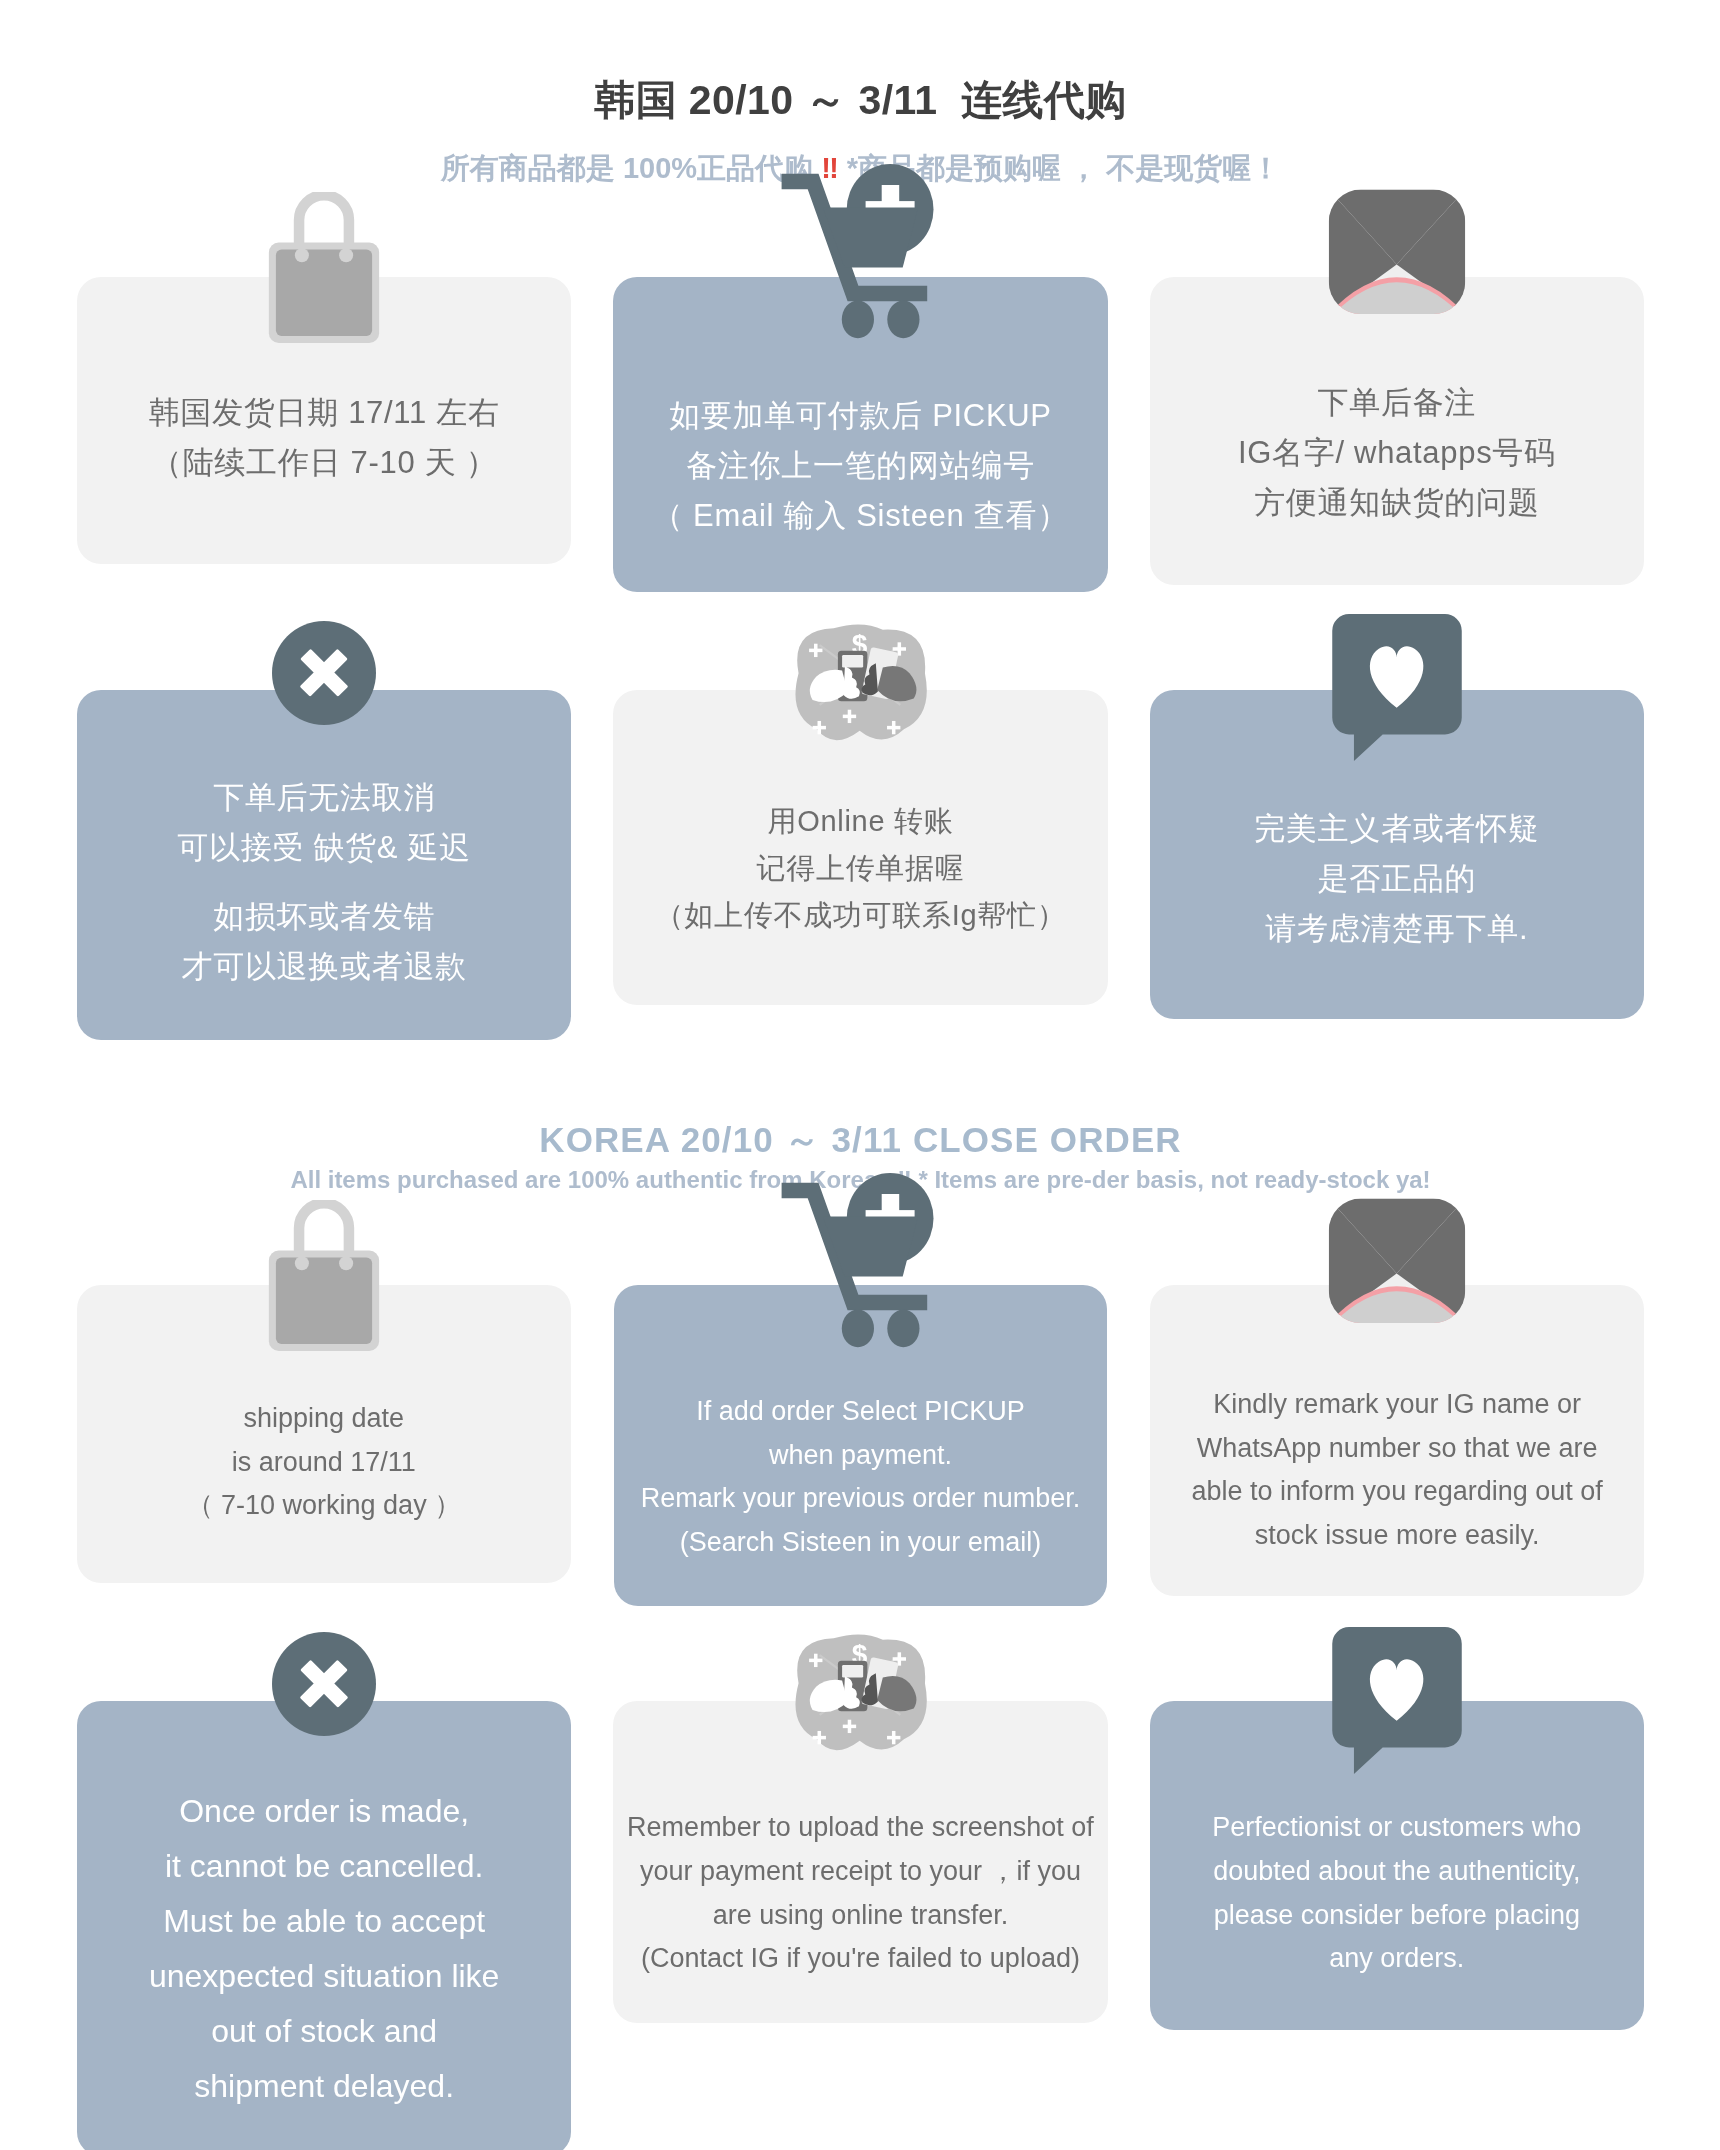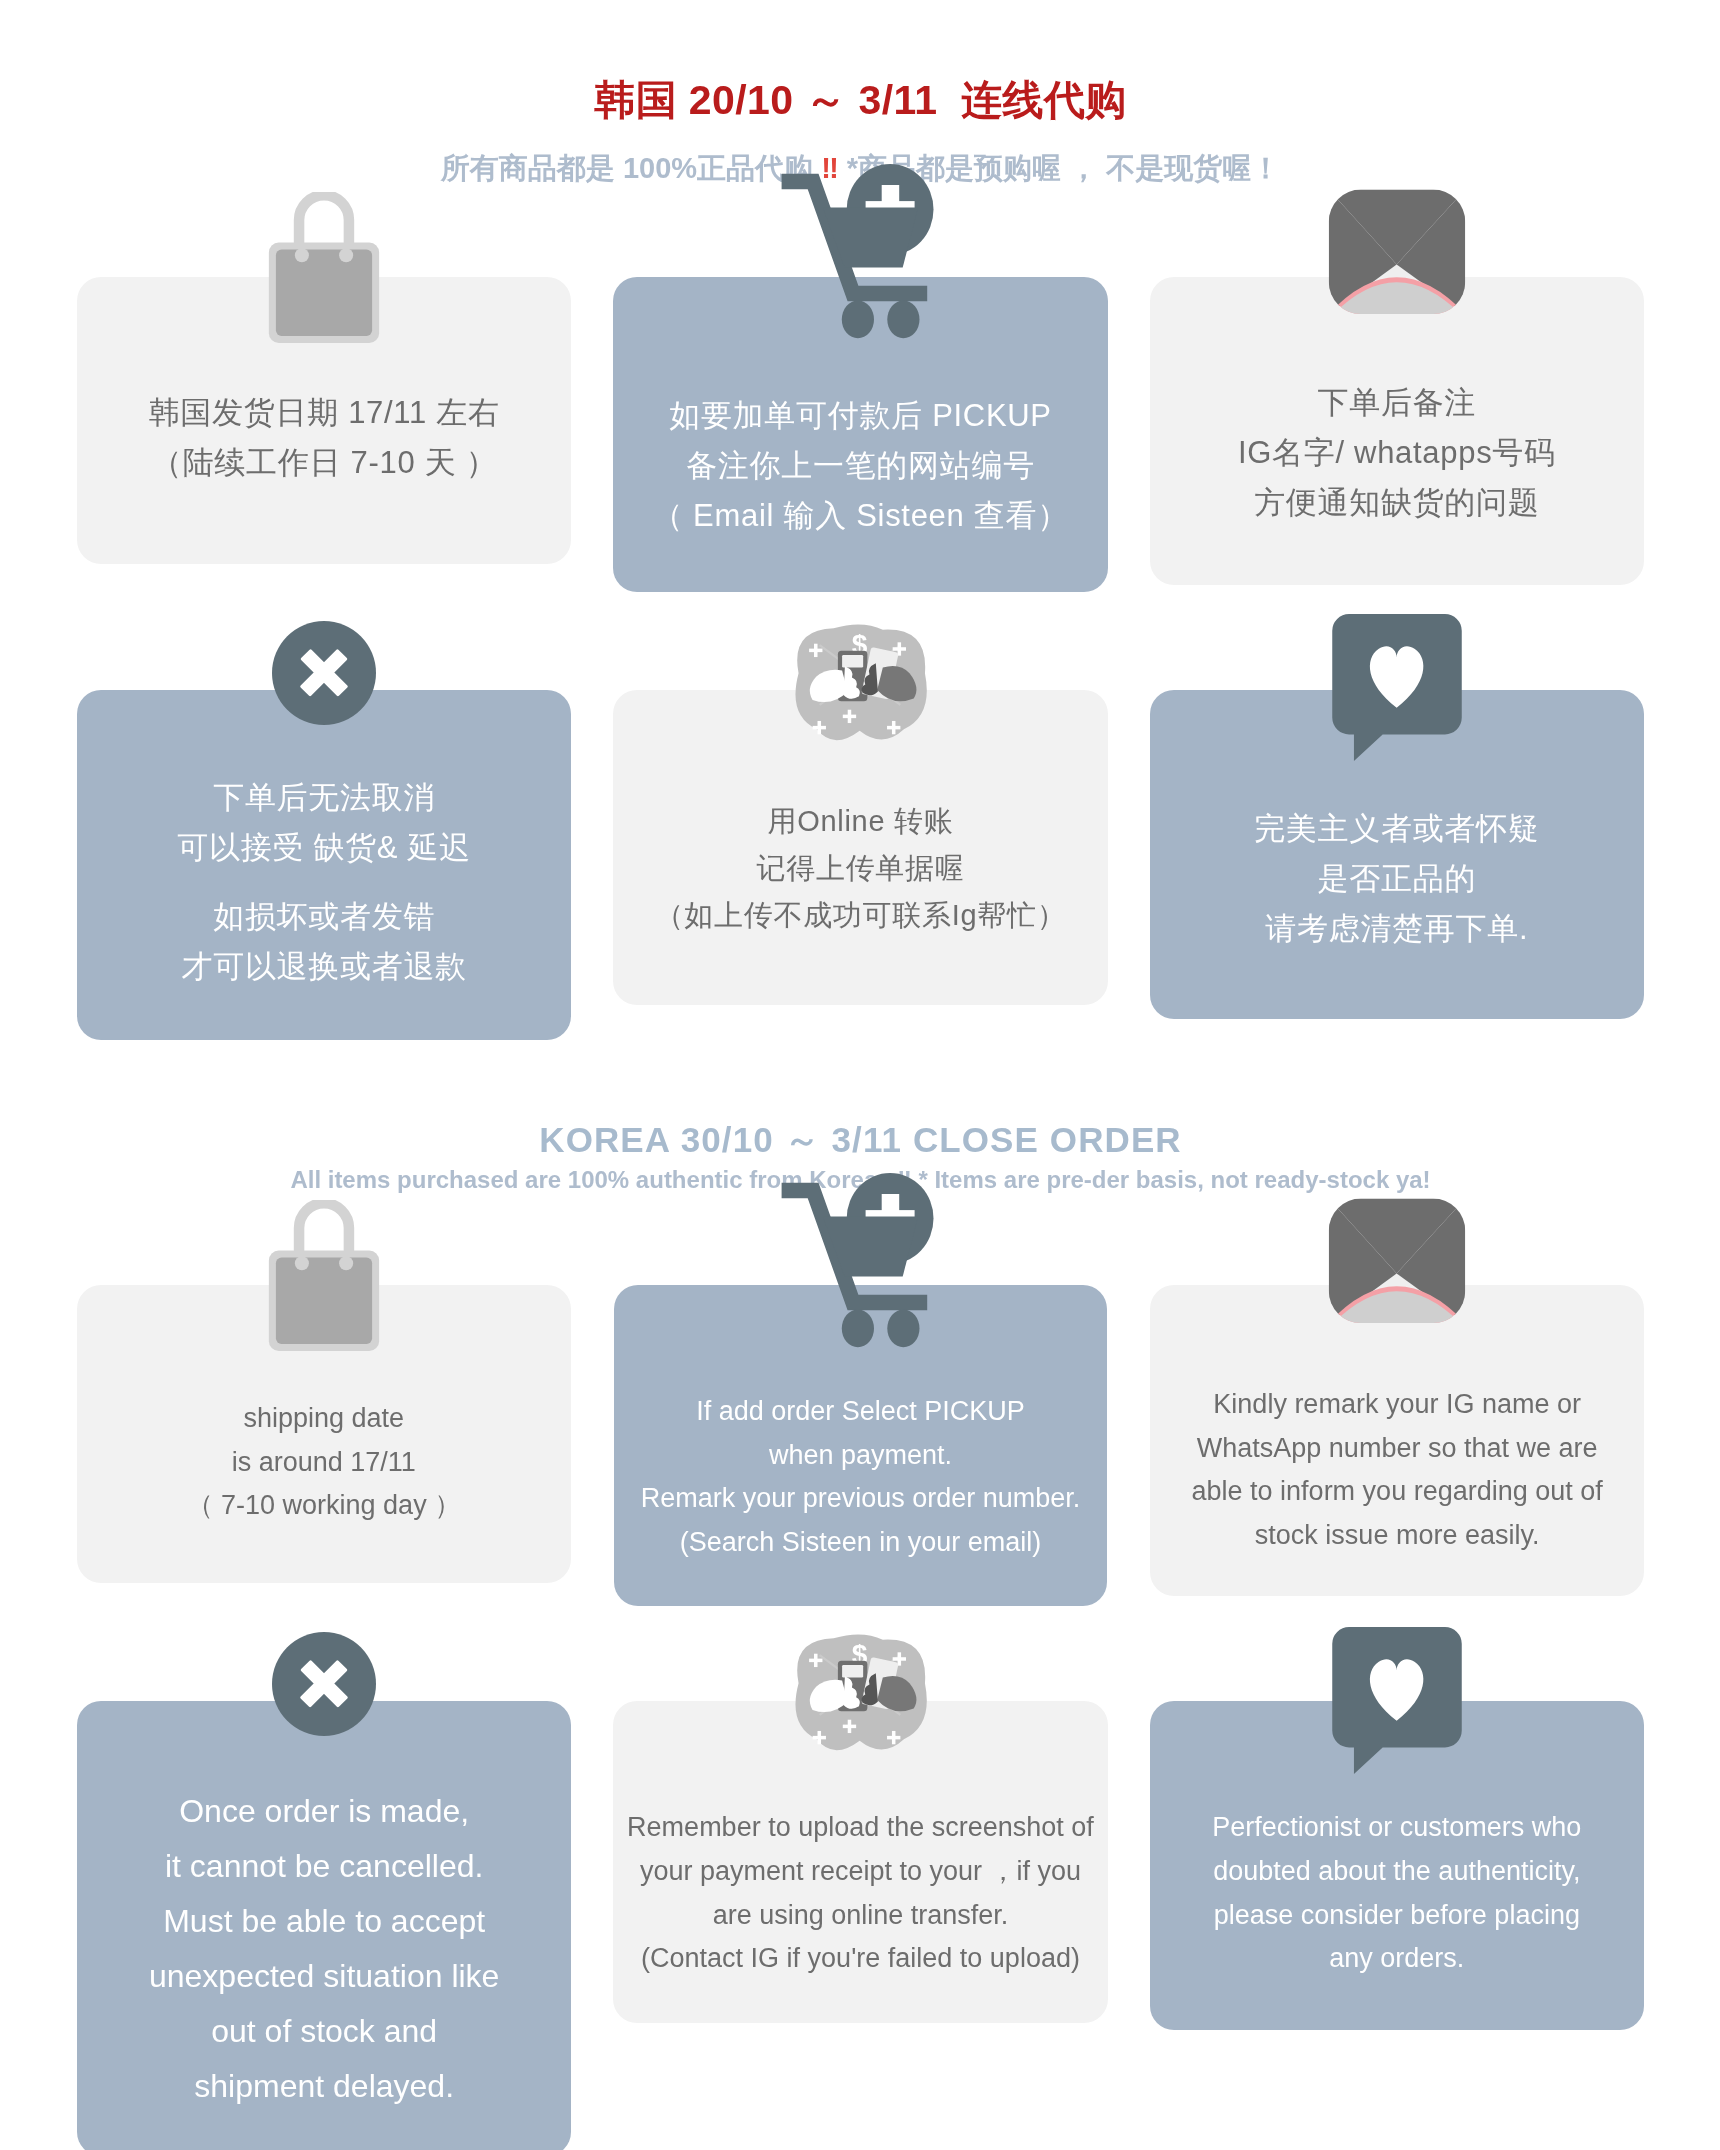"韩国 20/10 ～ 3/11 连线代购" .hdr-title { color: #b91c1c -> #404040 }
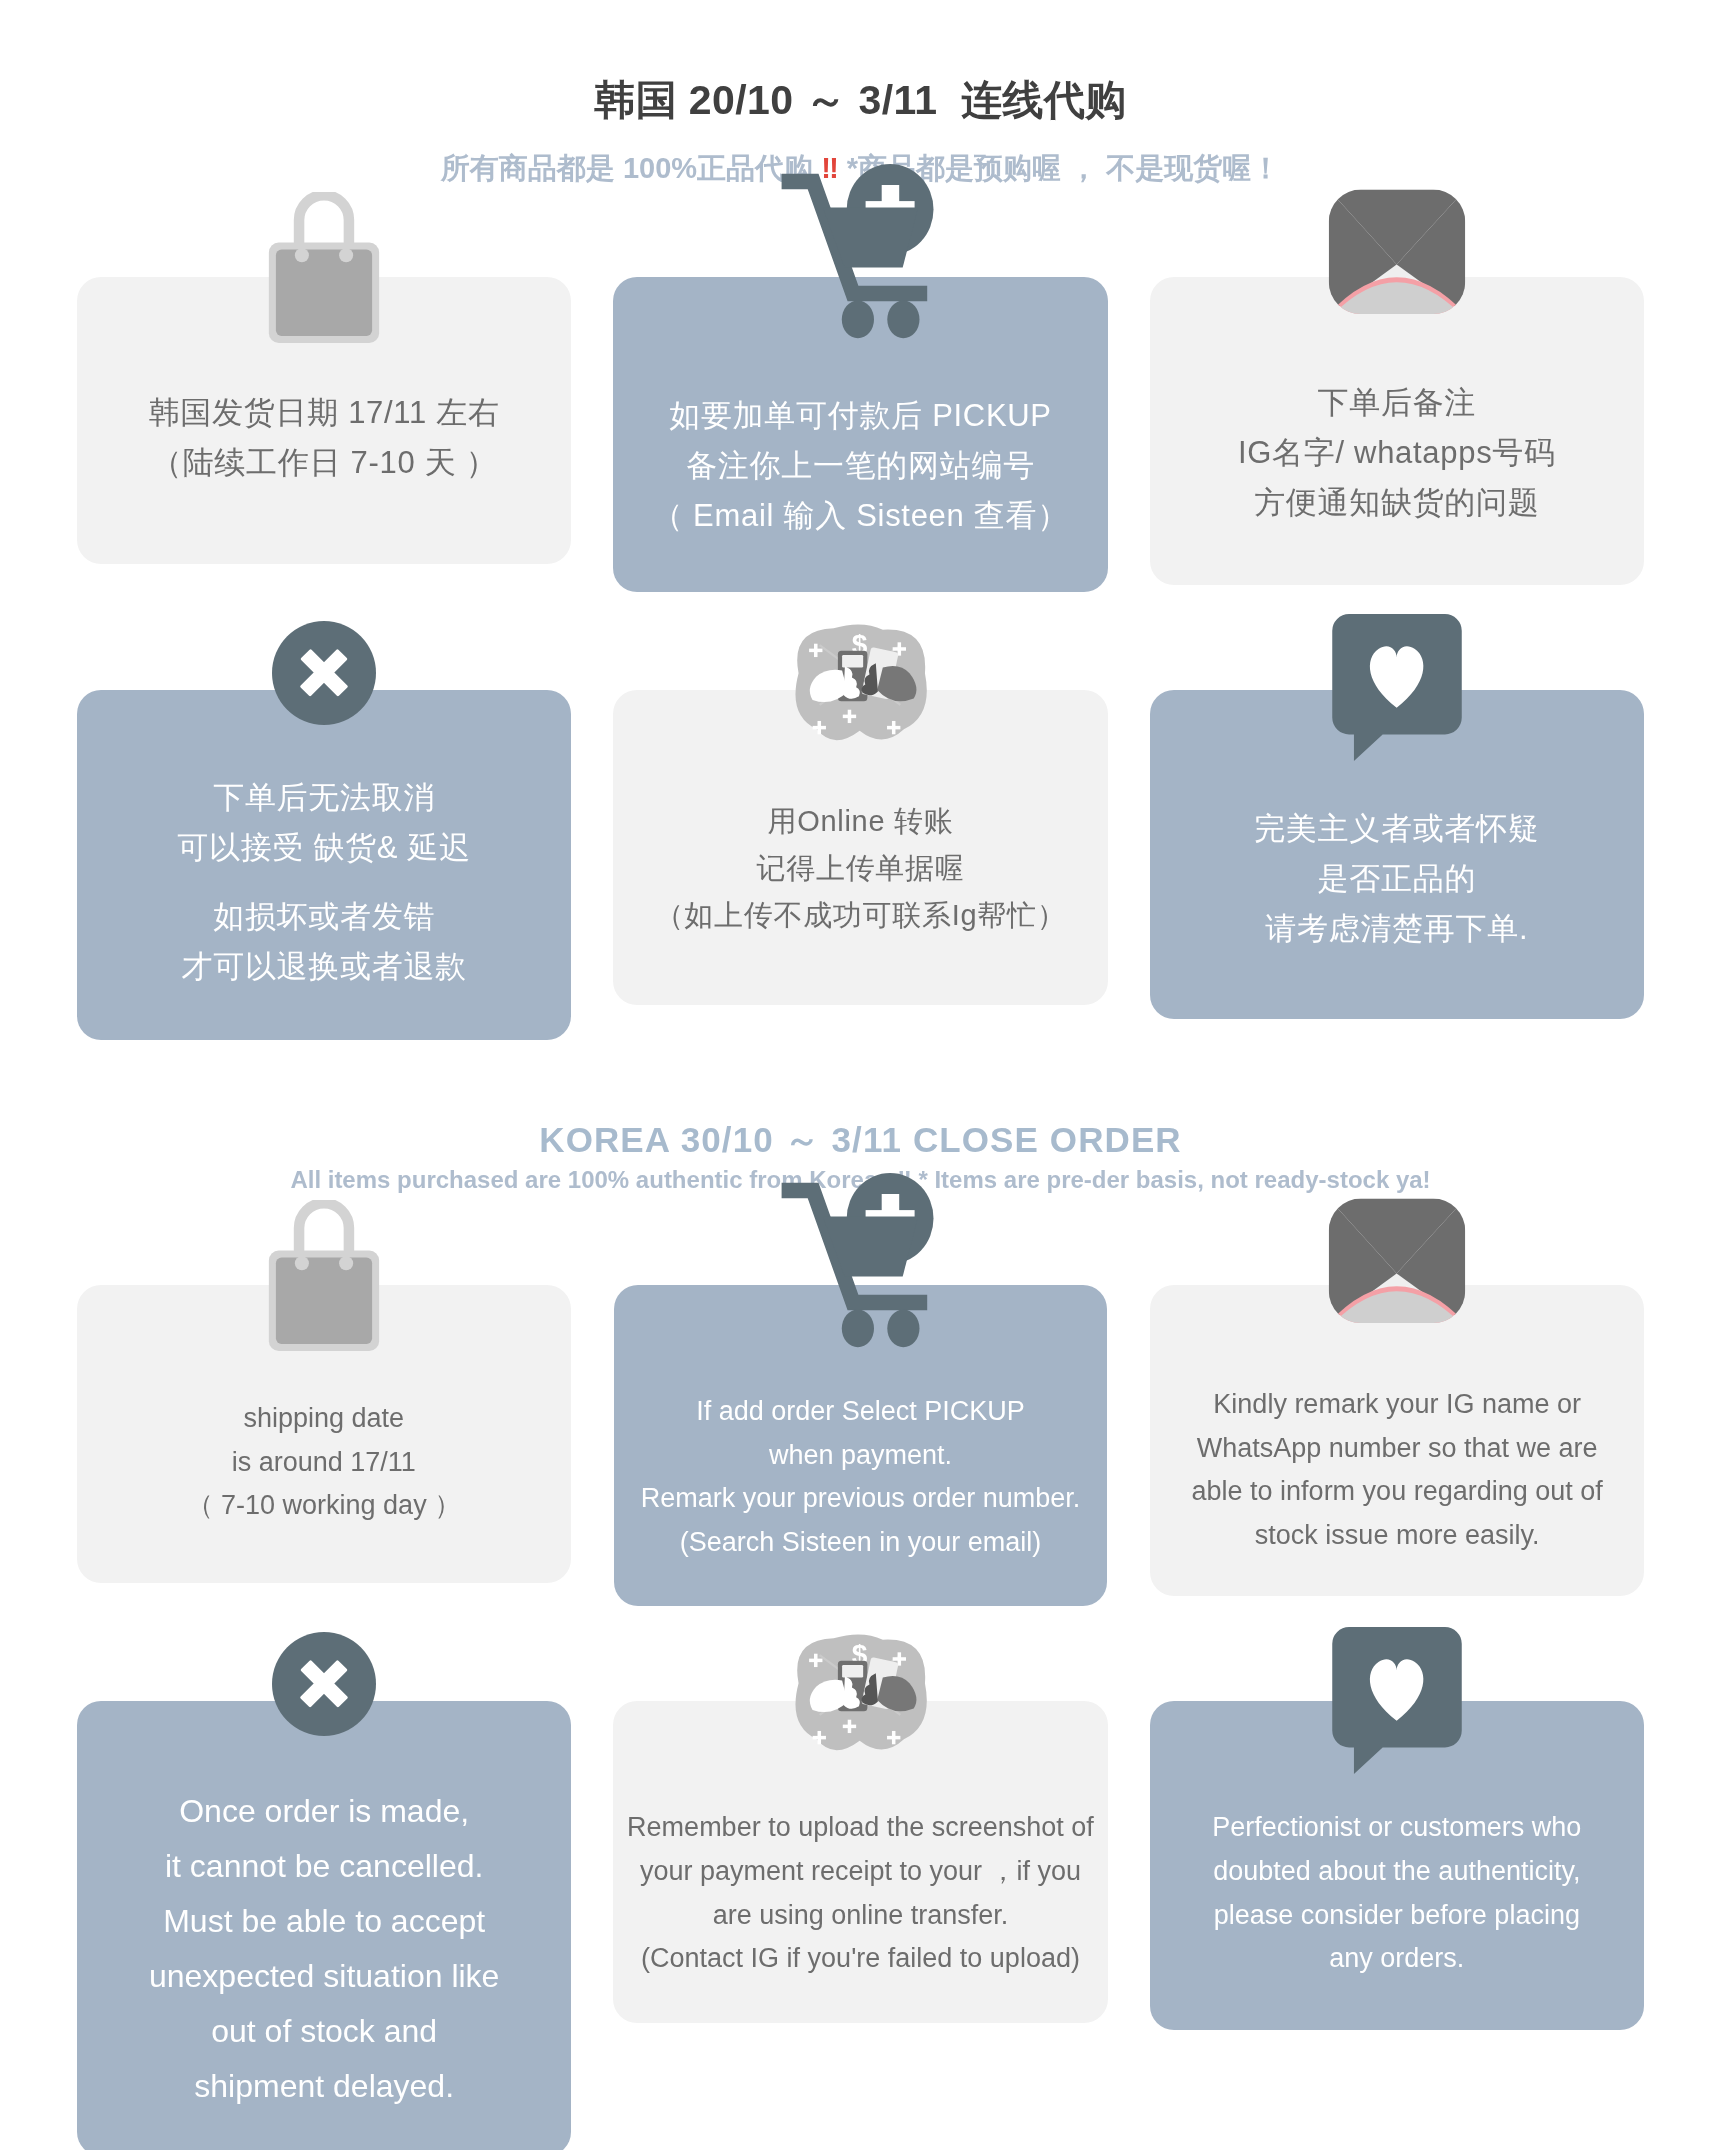"KOREA 30/10 ～ 3/11 CLOSE" div.hdr-title-en { text: 30/10 -> 20/10 }
